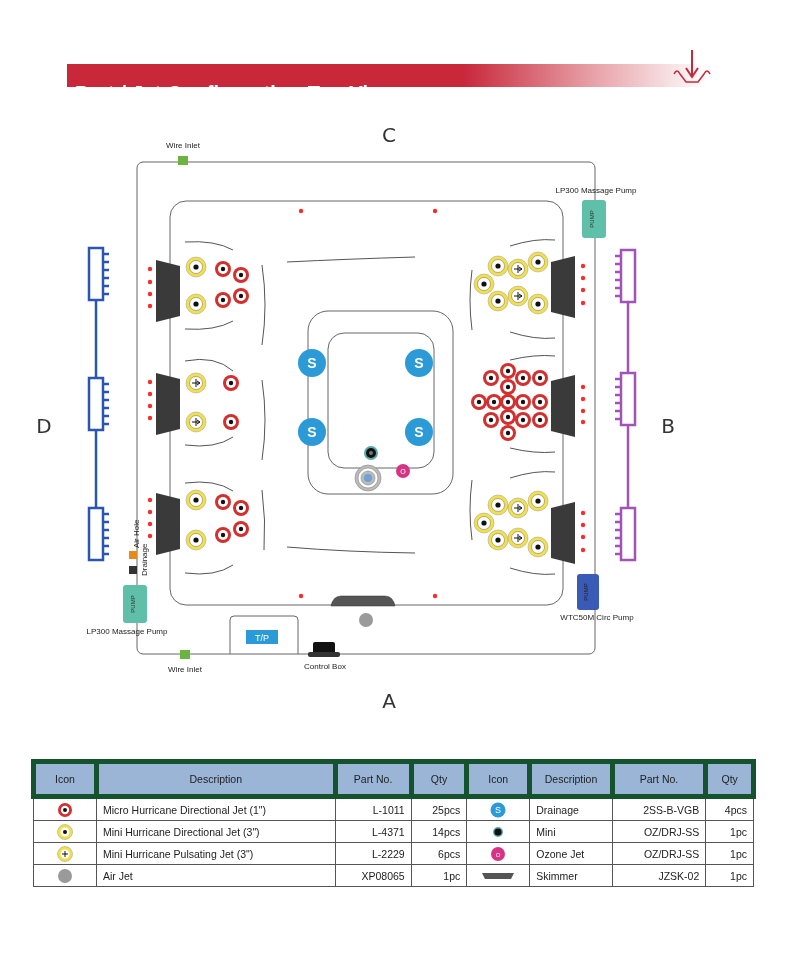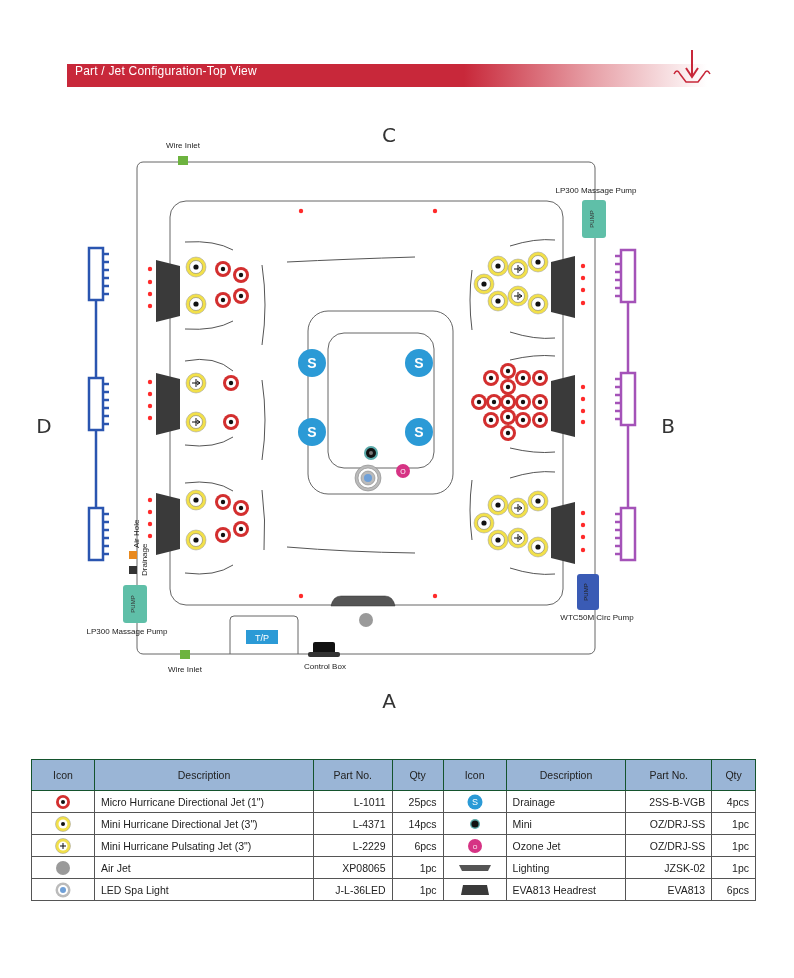"Part / Jet Configuration-Top View" .banner-title { font-size: 12px -> 20px; font-weight: normal -> bold; top: 0 -> 18px }
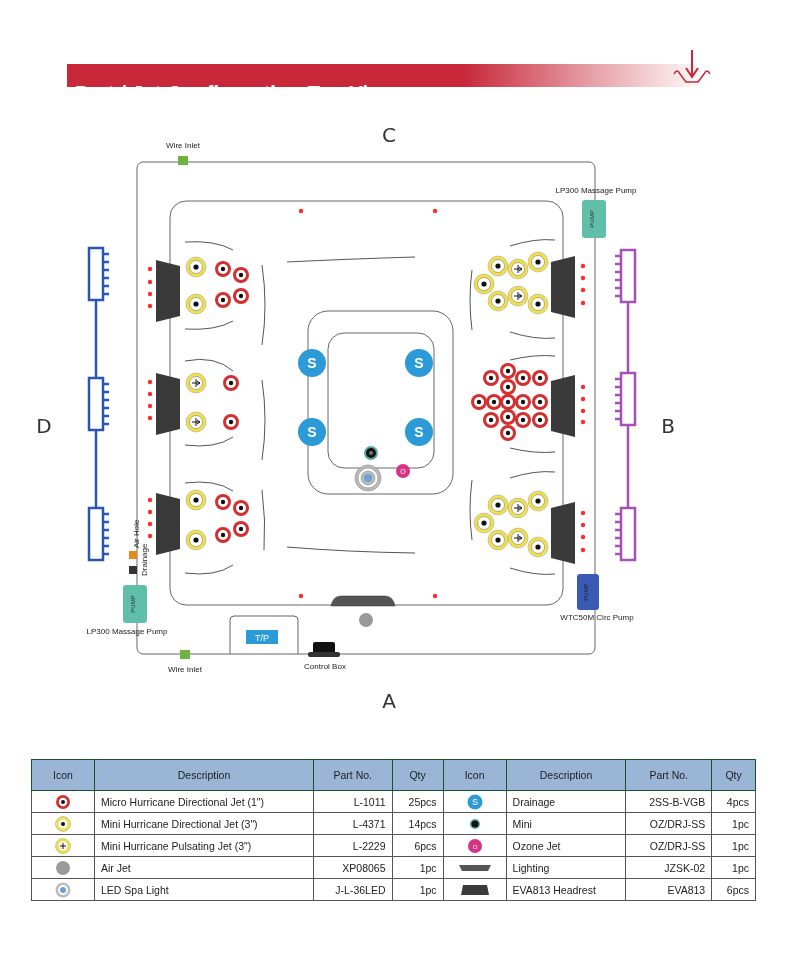"Icon" table.parts th { border: 1px solid #14532d -> 5px solid #14532d }
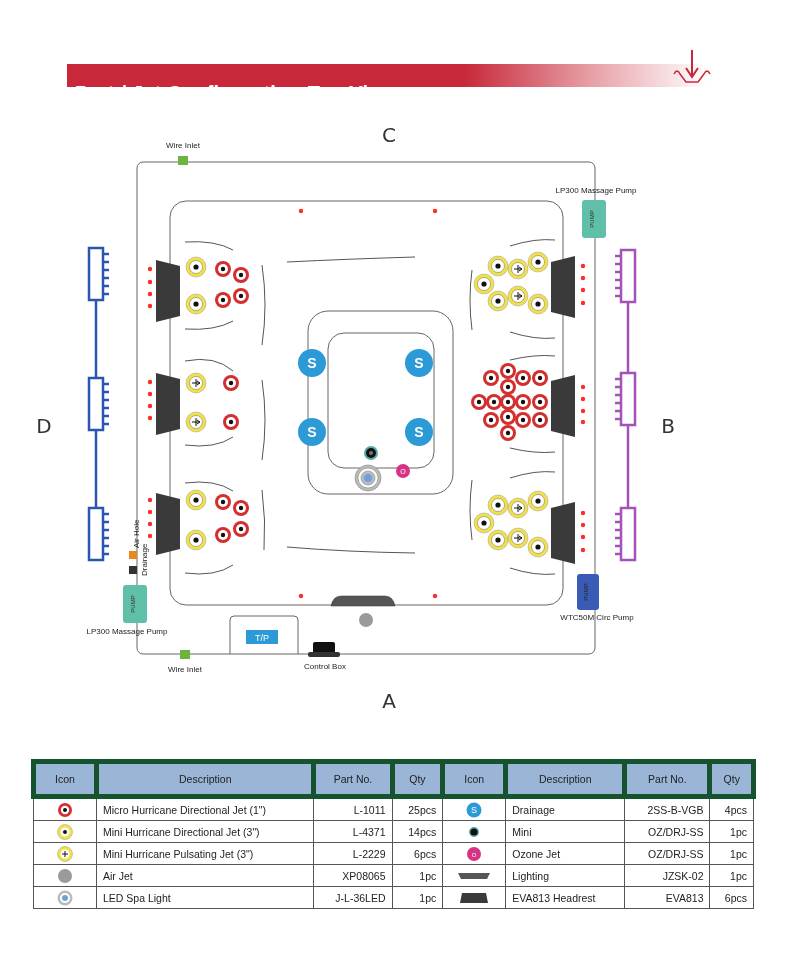"Lighting" td { text: Lighting -> Skimmer }
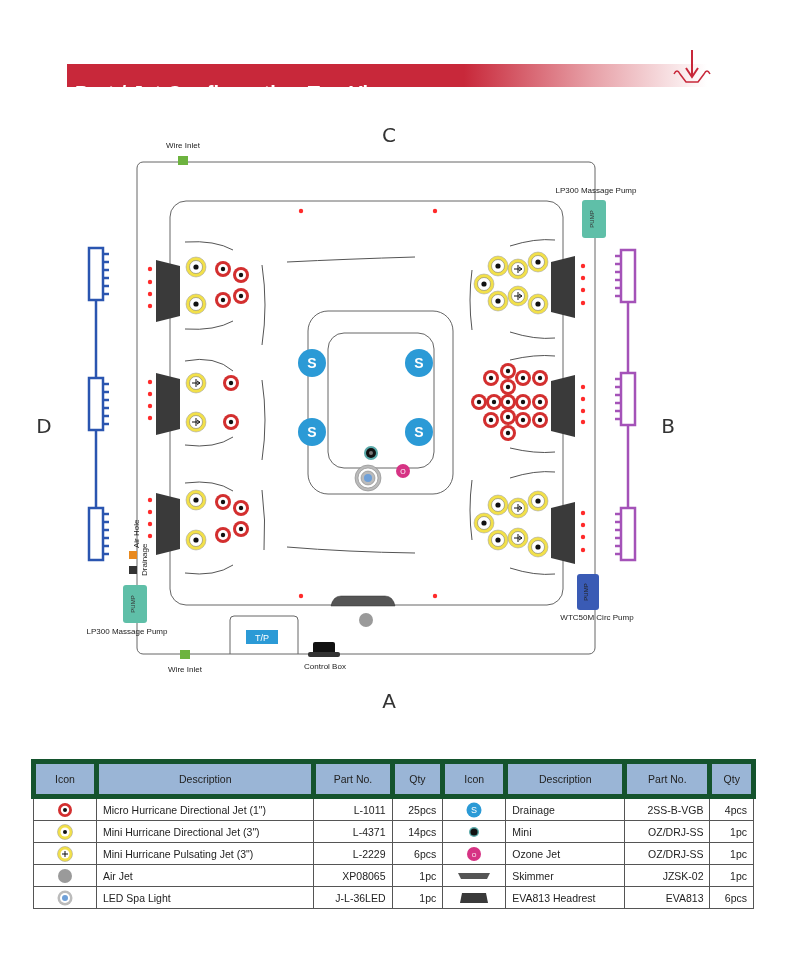"LED Spa Light" tr { html: <tr> <td><svg> <circle></circle> <circle></circle> <circle></circle> </svg></td> <td>LED Spa Light</td> <td>J-L-36LED</td> <td>1pc</td> <td><svg> <path></path> </svg></td> <td>EVA813 Headrest</td> <td>EVA813</td> <td>6pcs</td> </tr> -> none }
